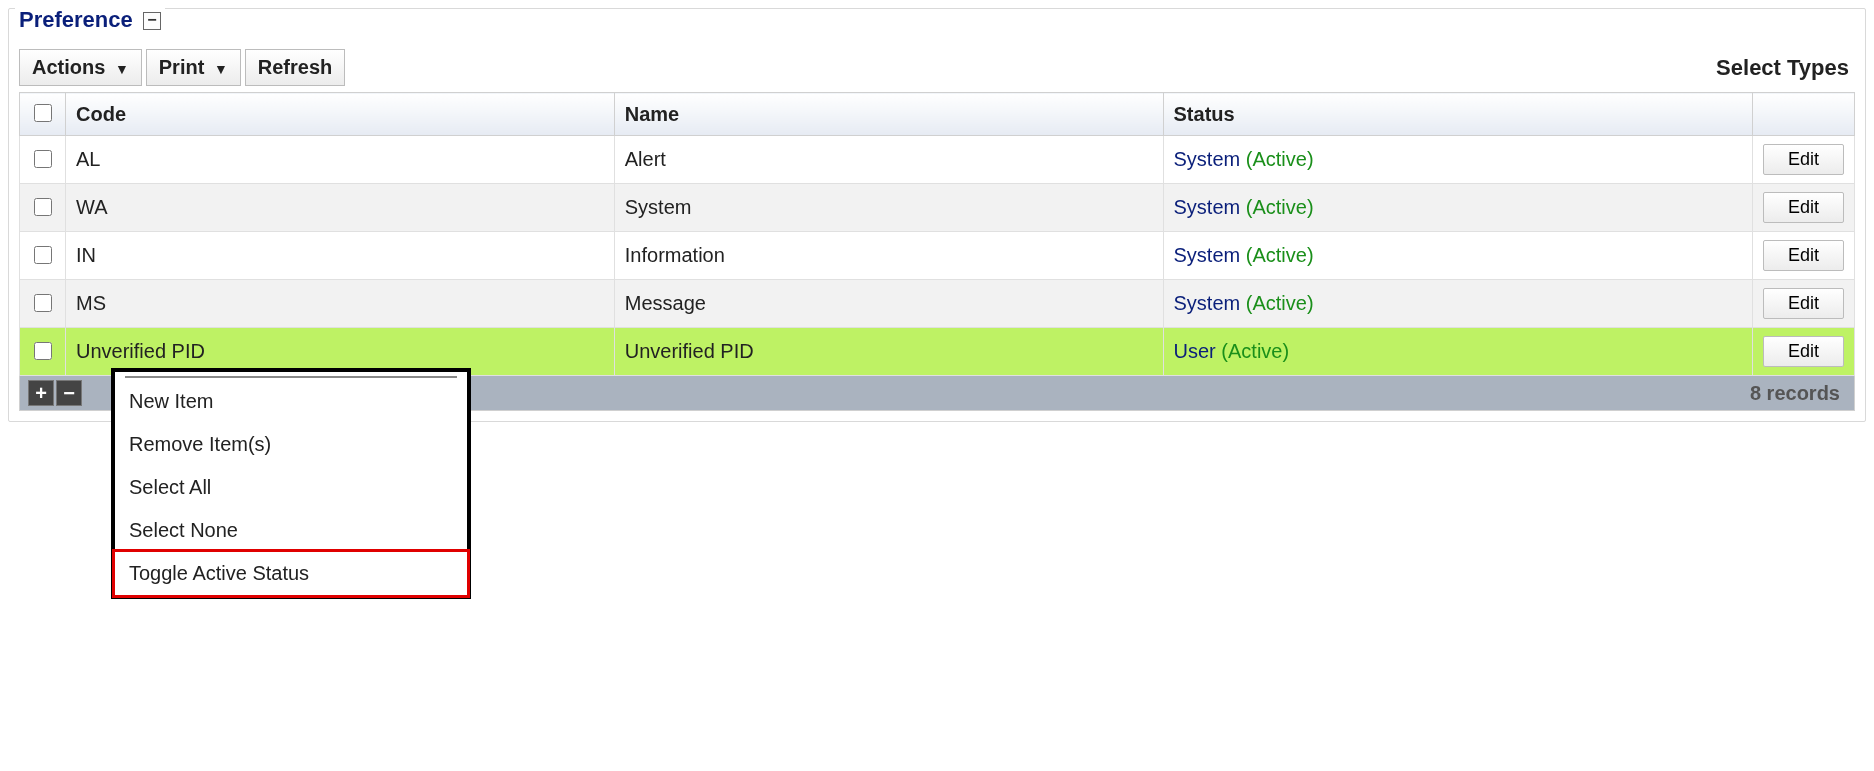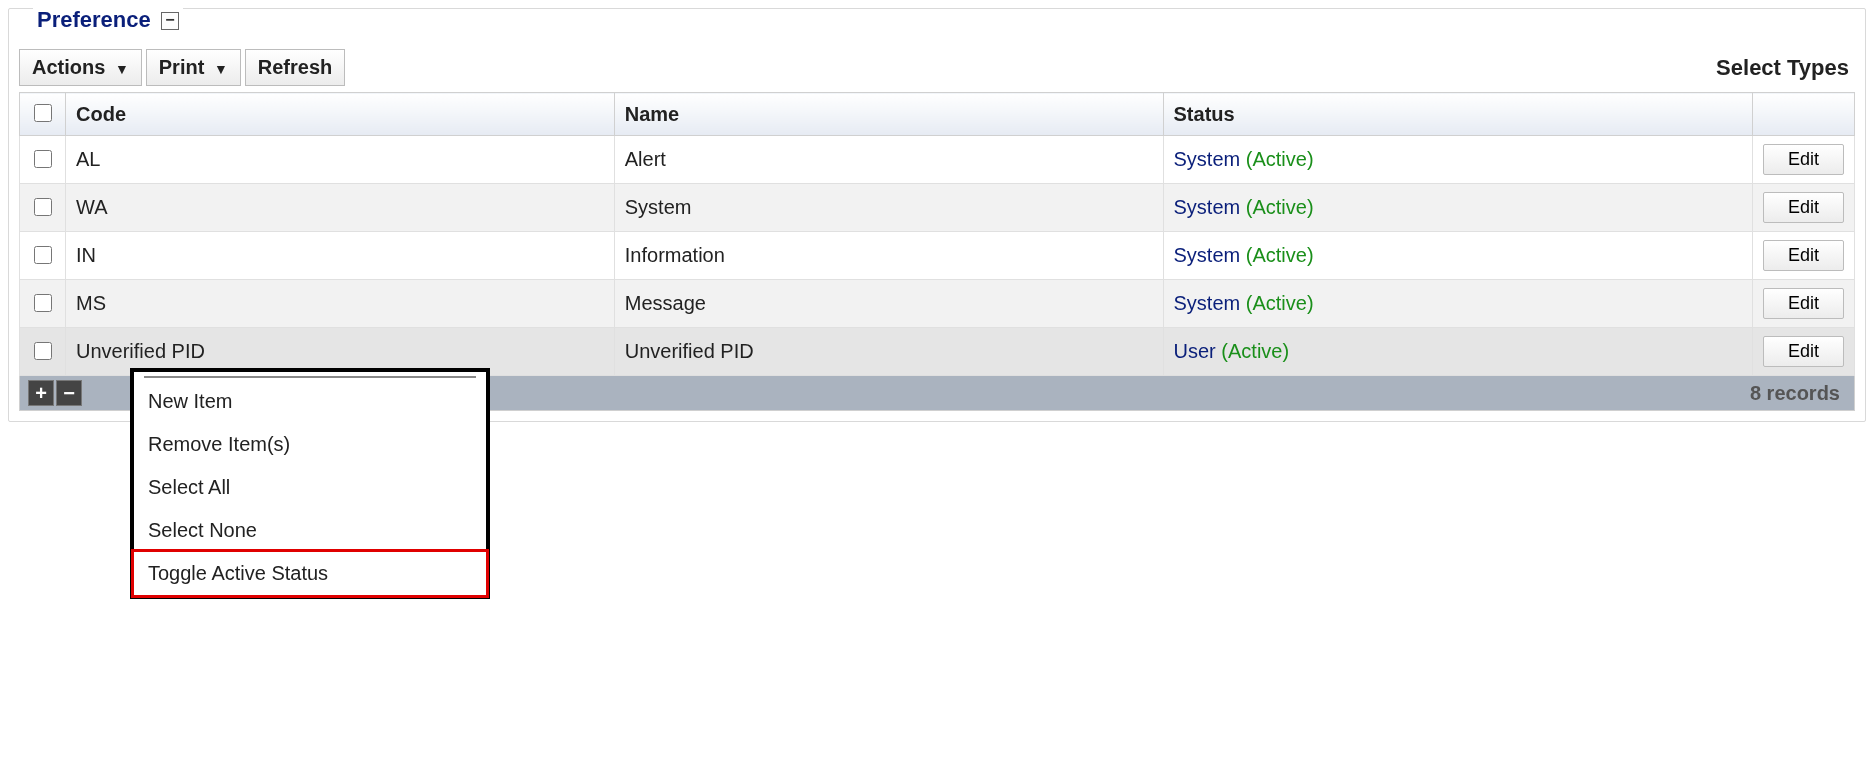"Preference −" .panel-legend { left: 24px -> 6px }
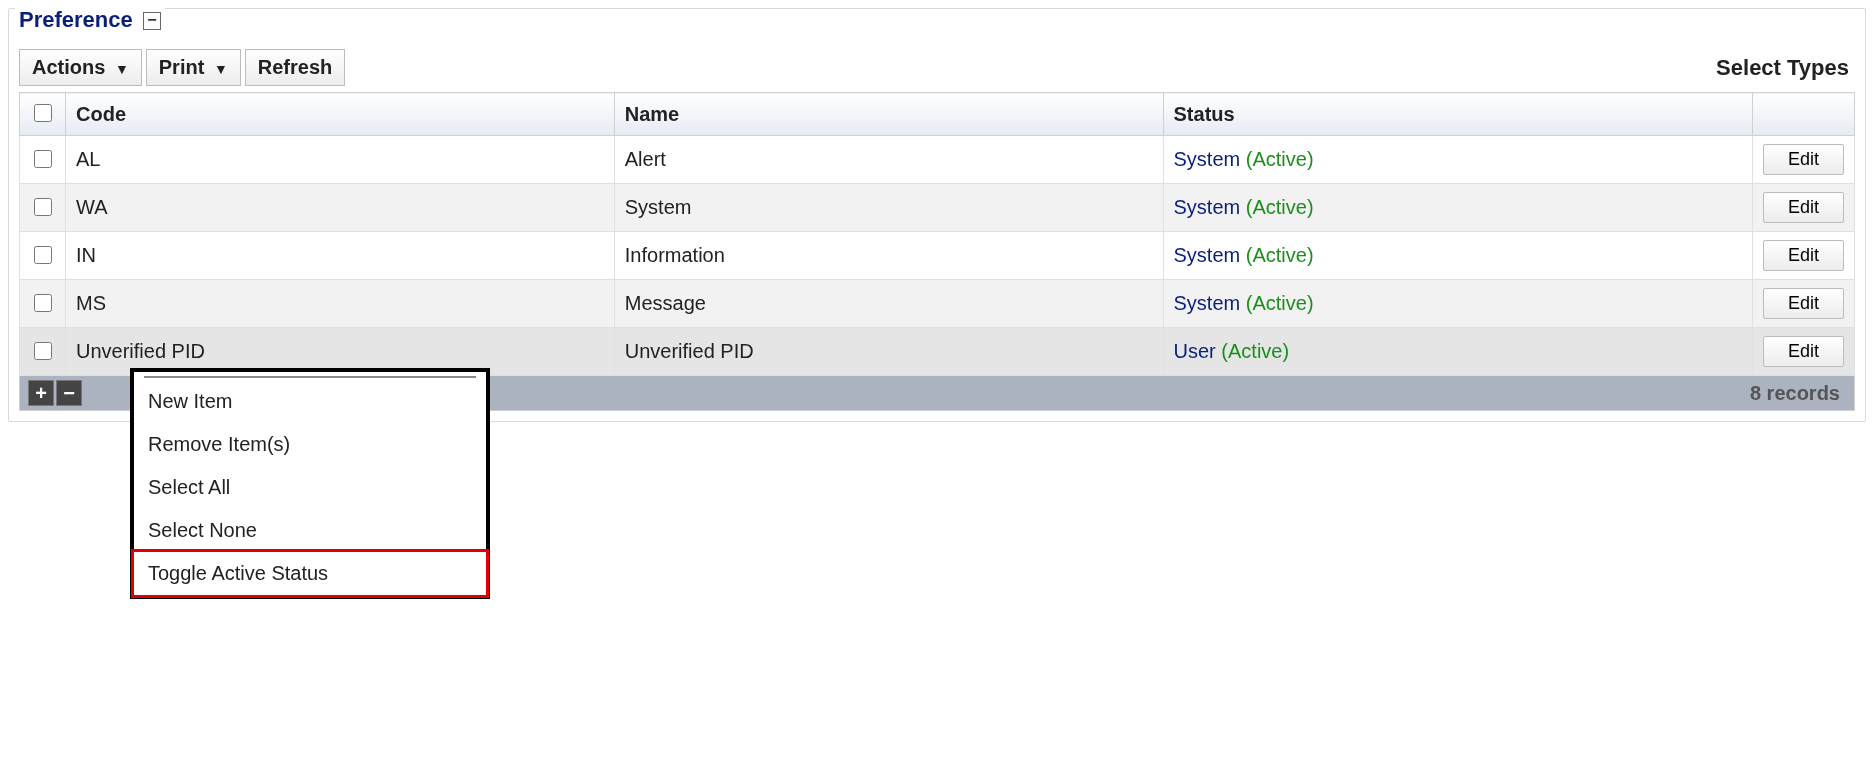"Unverified PID" .row-yellow { background: #e5e5e5 -> #bef264 }
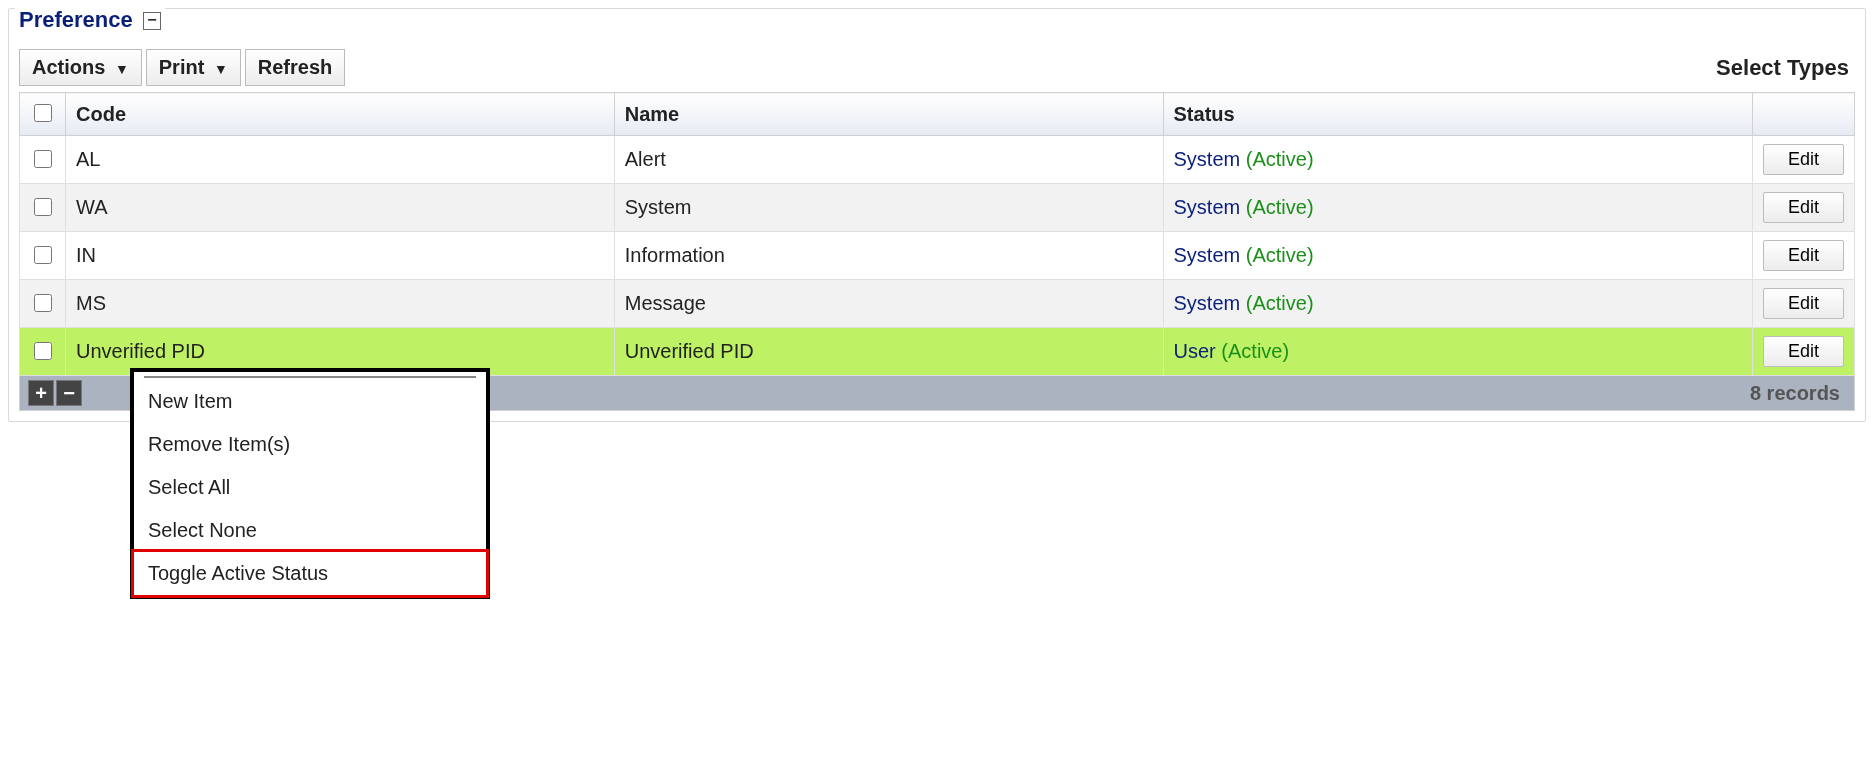"New Item" .context-menu { left: 130px -> 111px }
